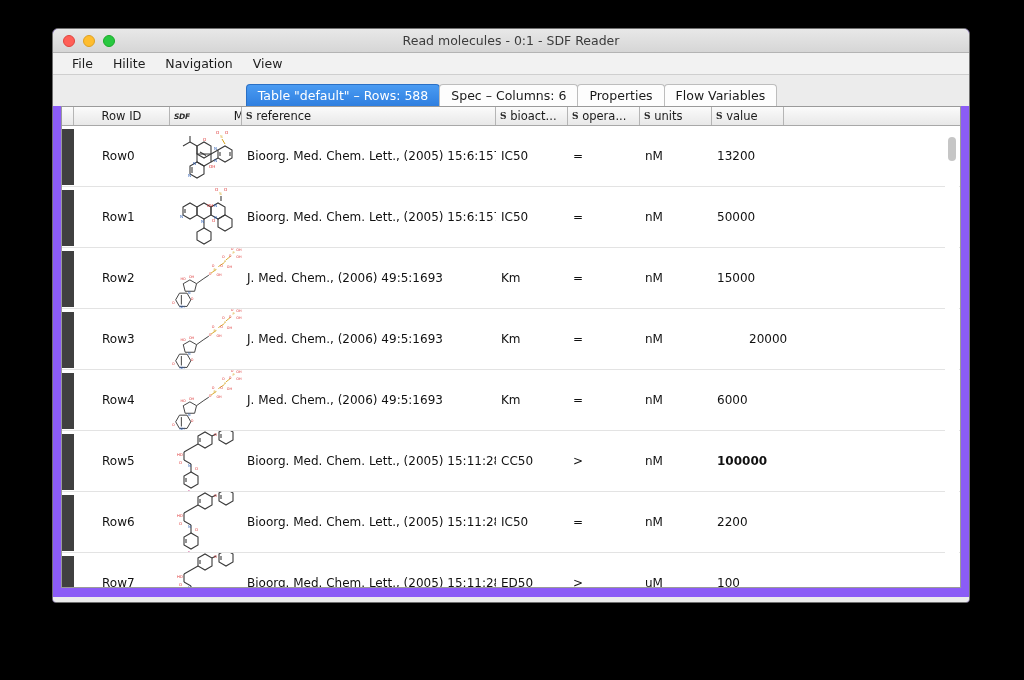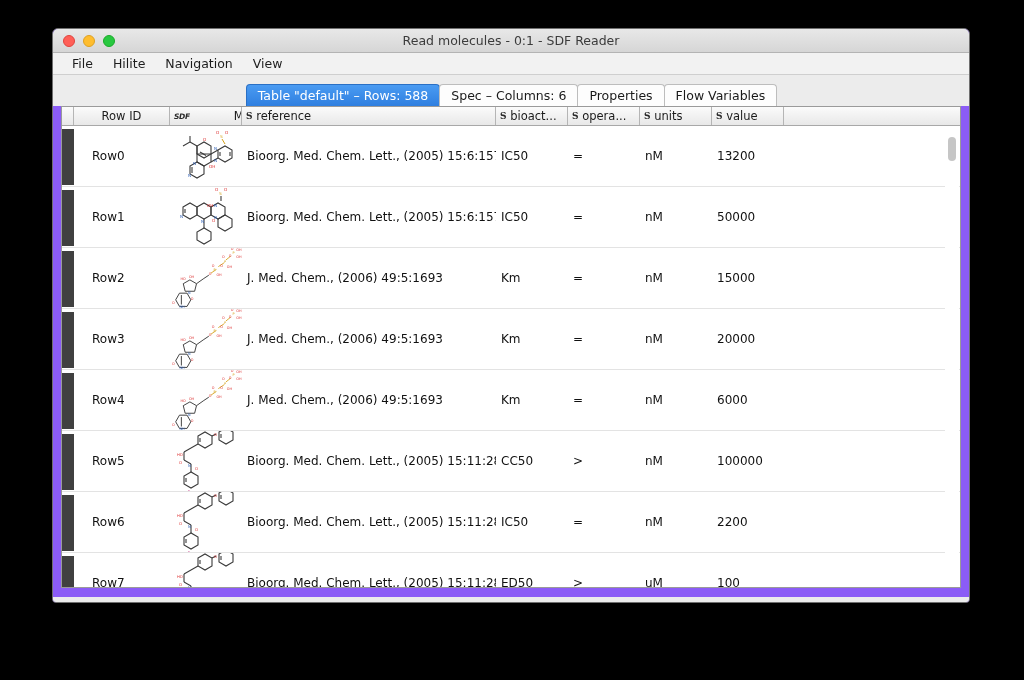"Row0" .cell.rowid { padding-left: 18px -> 28px }
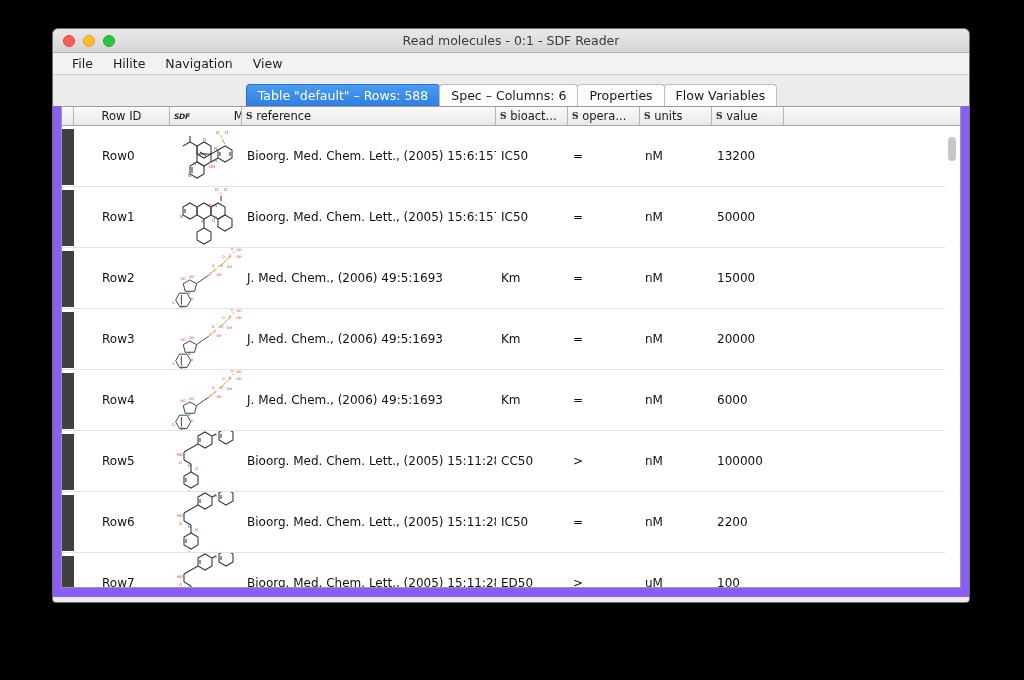"20000" div.cell { margin-left: none -> 32px }
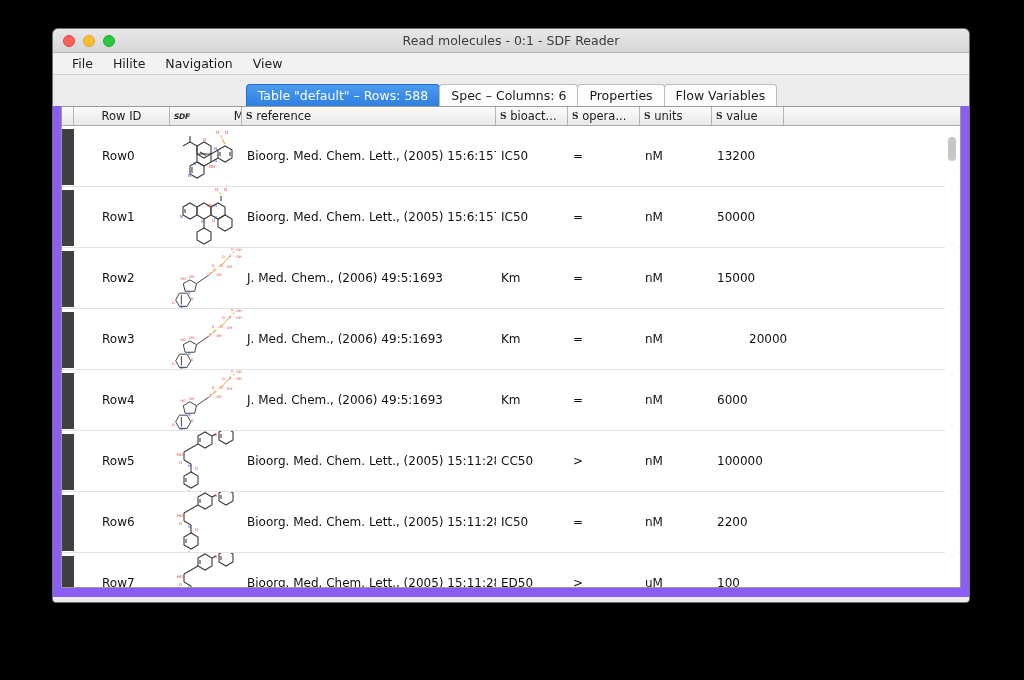"100000" div.cell { font-weight: none -> bold }
